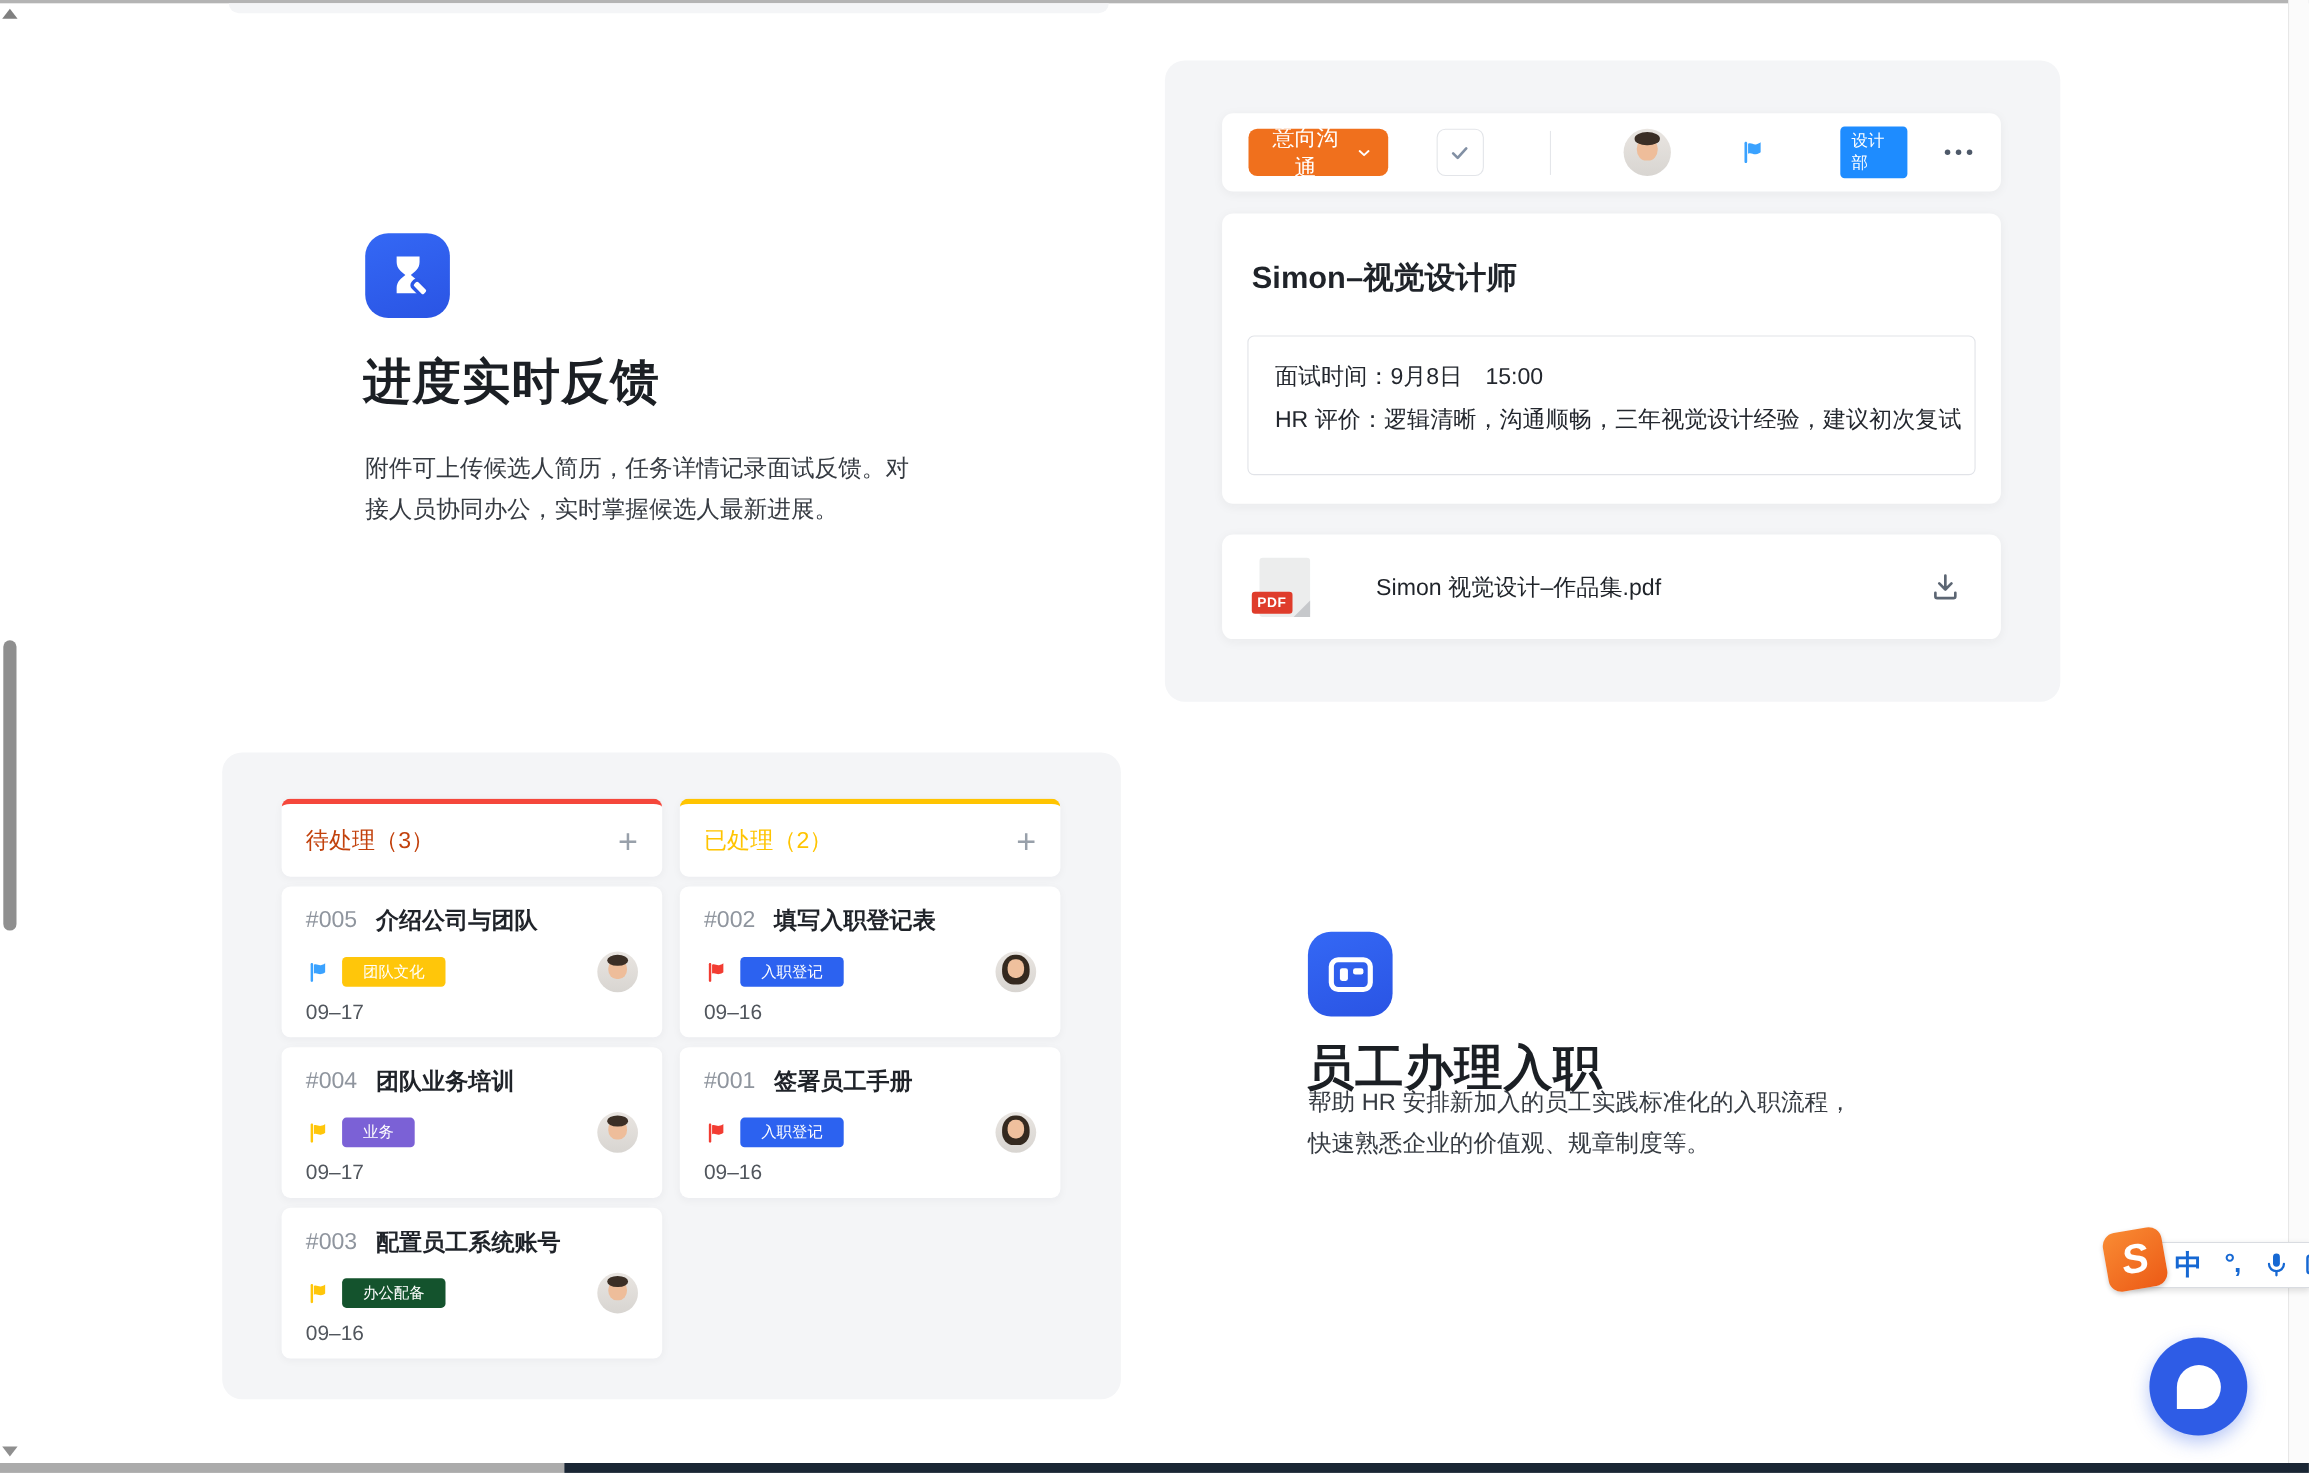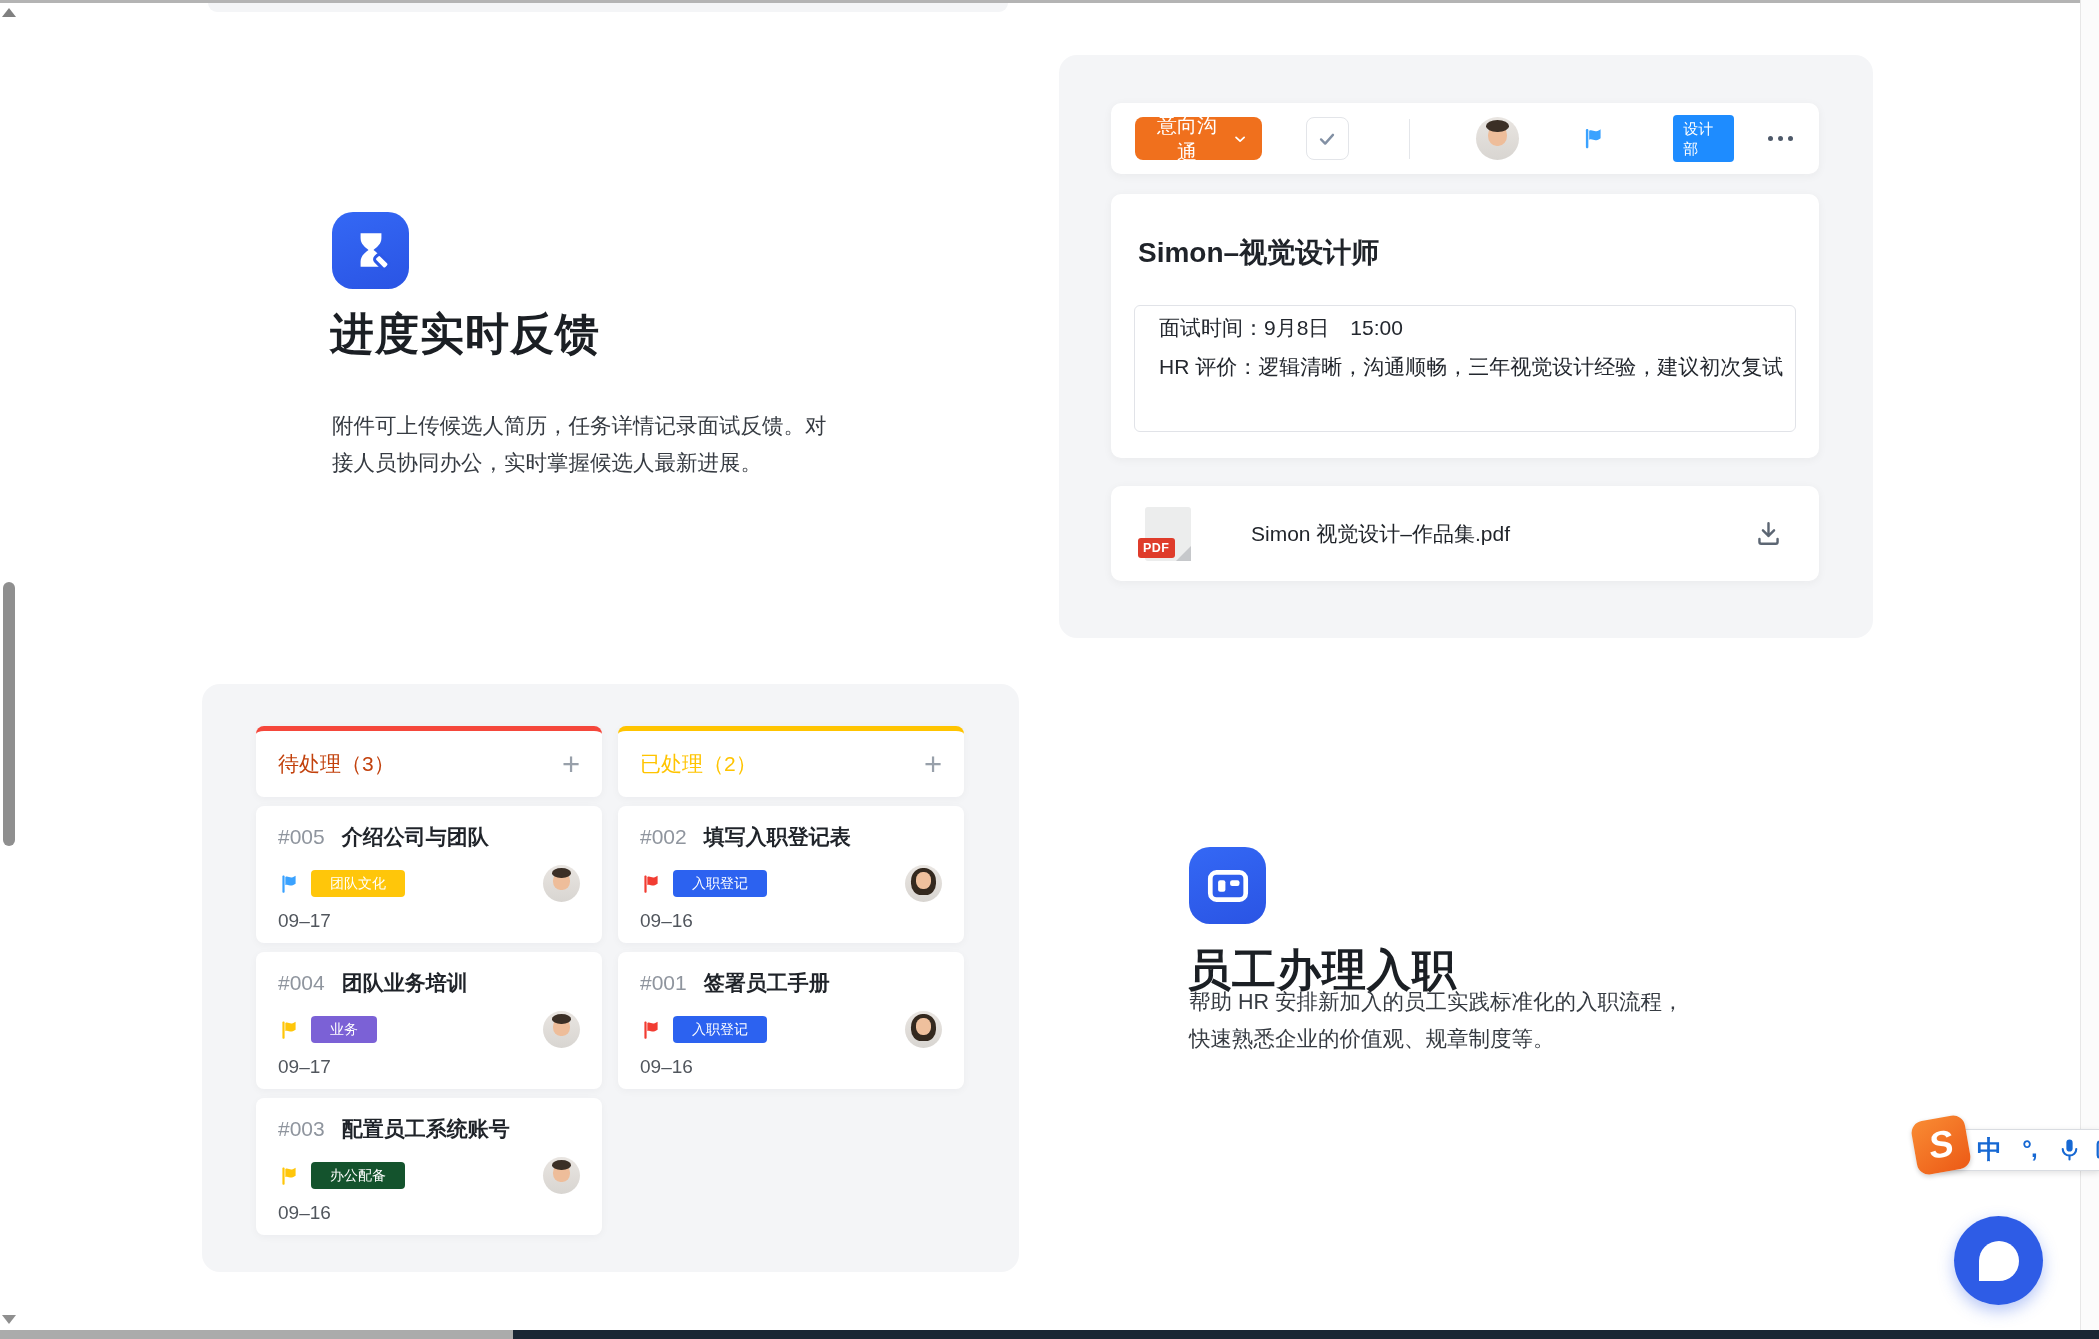"进度实时反馈" #progress-title { top: 305px -> 318px }
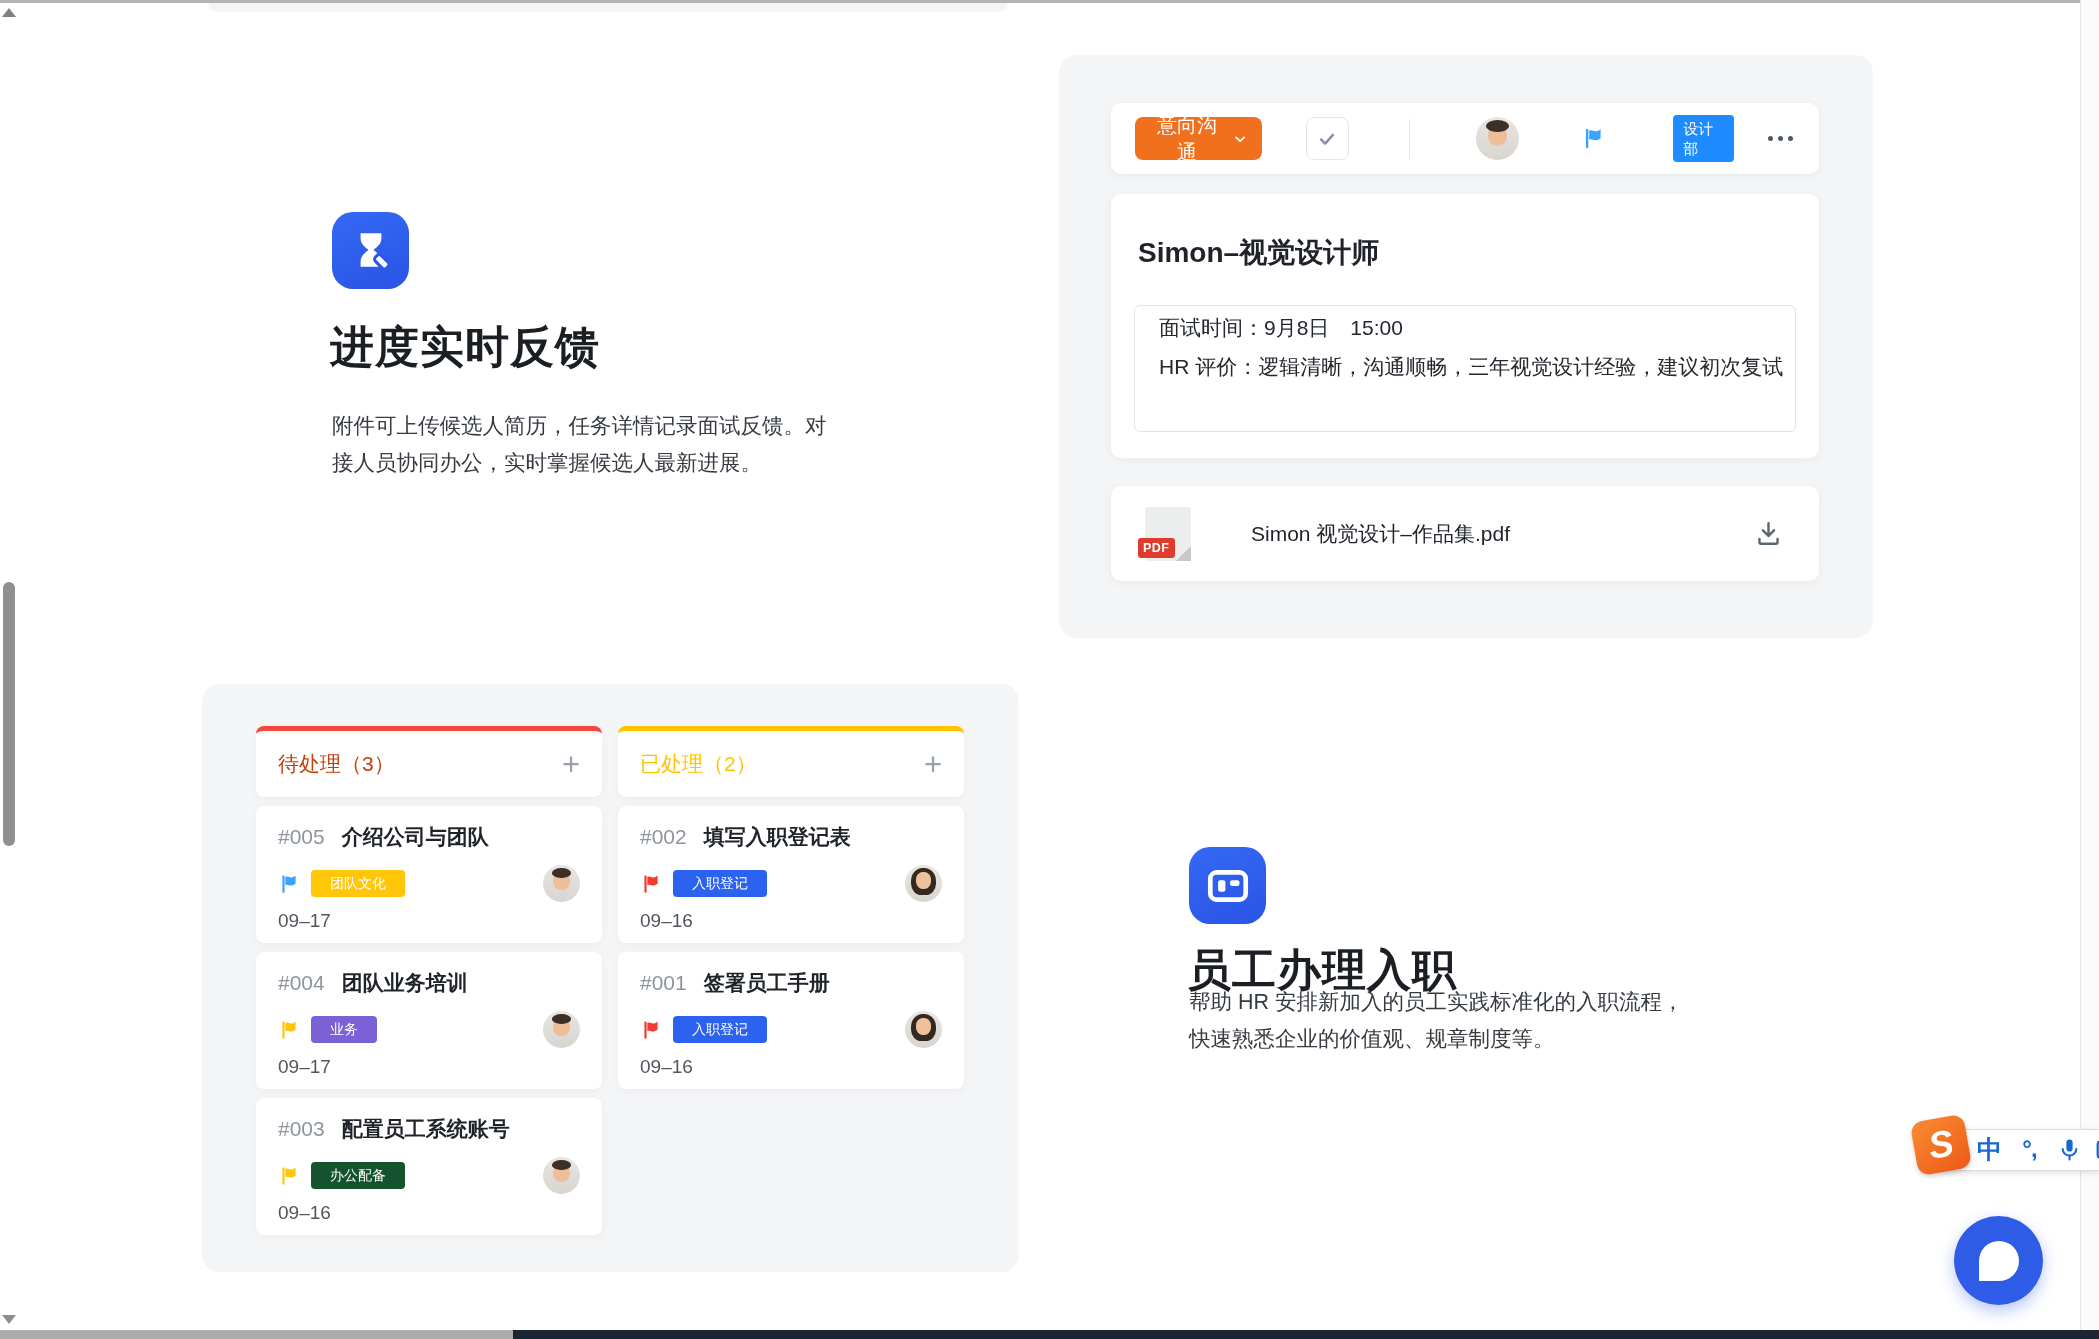"面试时间：9月8日 15:00" .detail-box { padding: 2px 24px -> 17px 24px }
